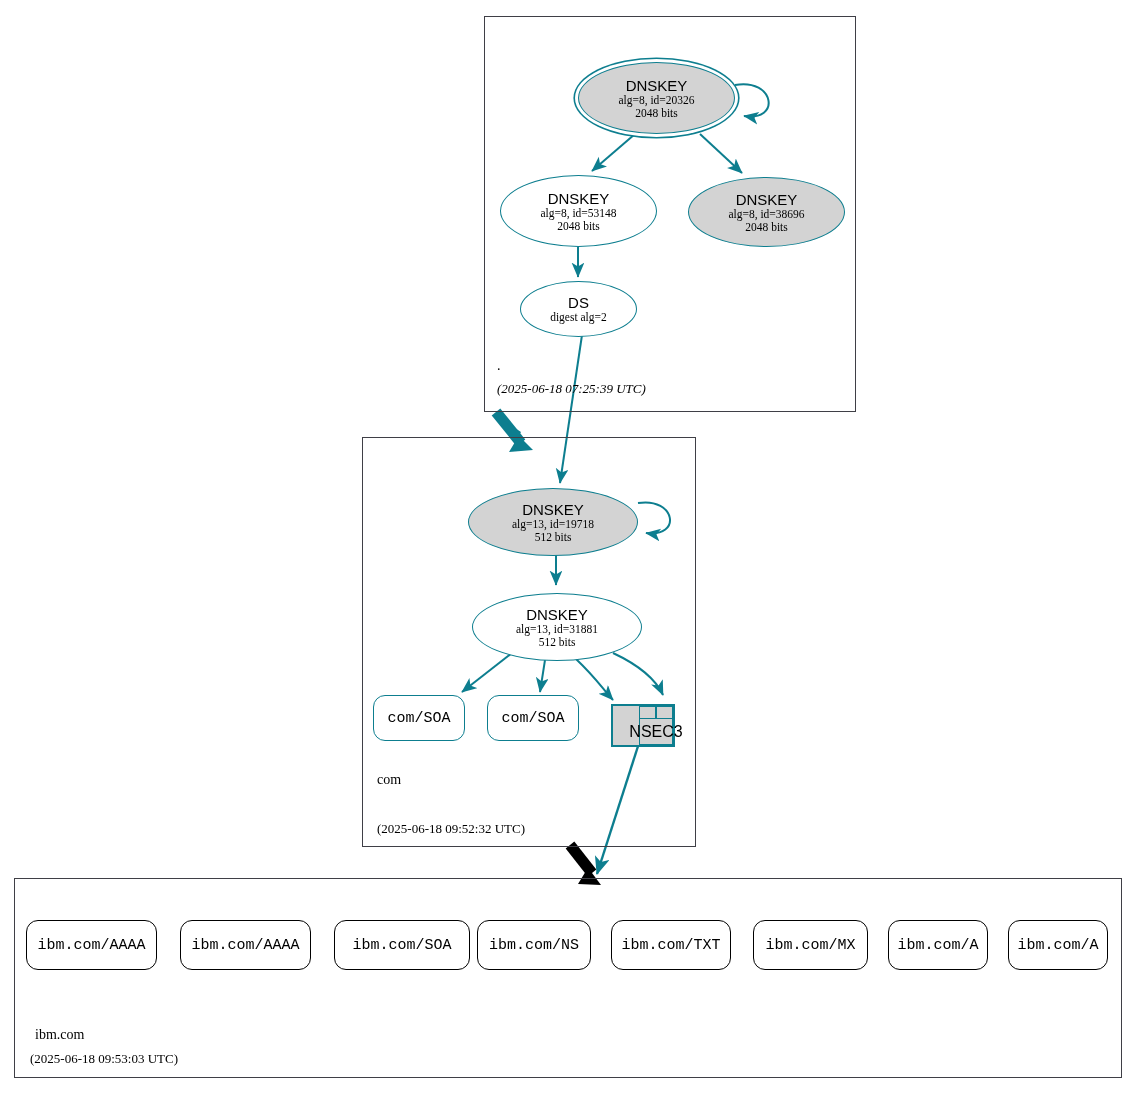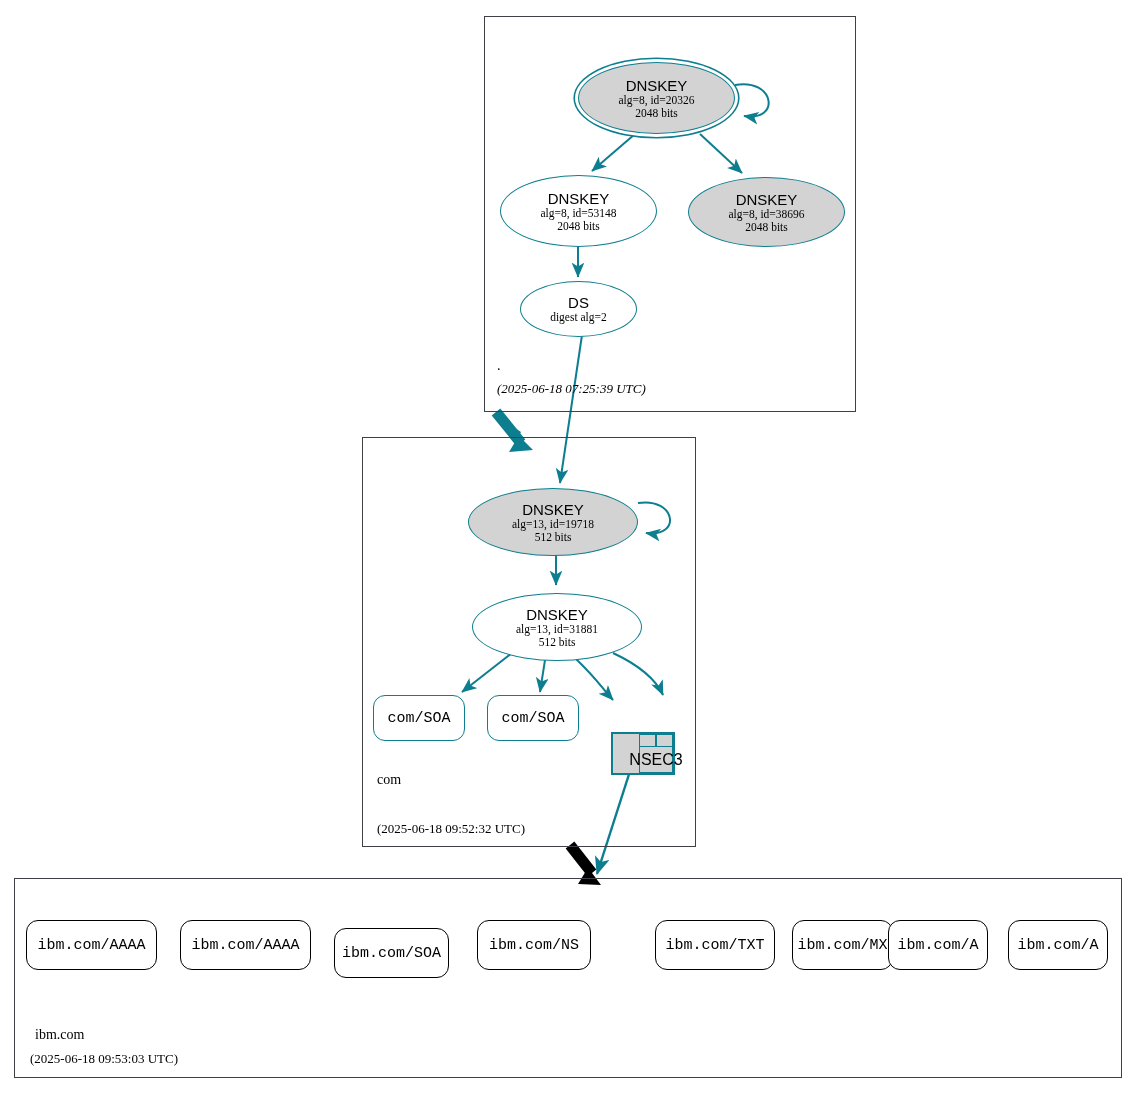"NSEC3" div.nsec3 { top: 732px -> 704px }
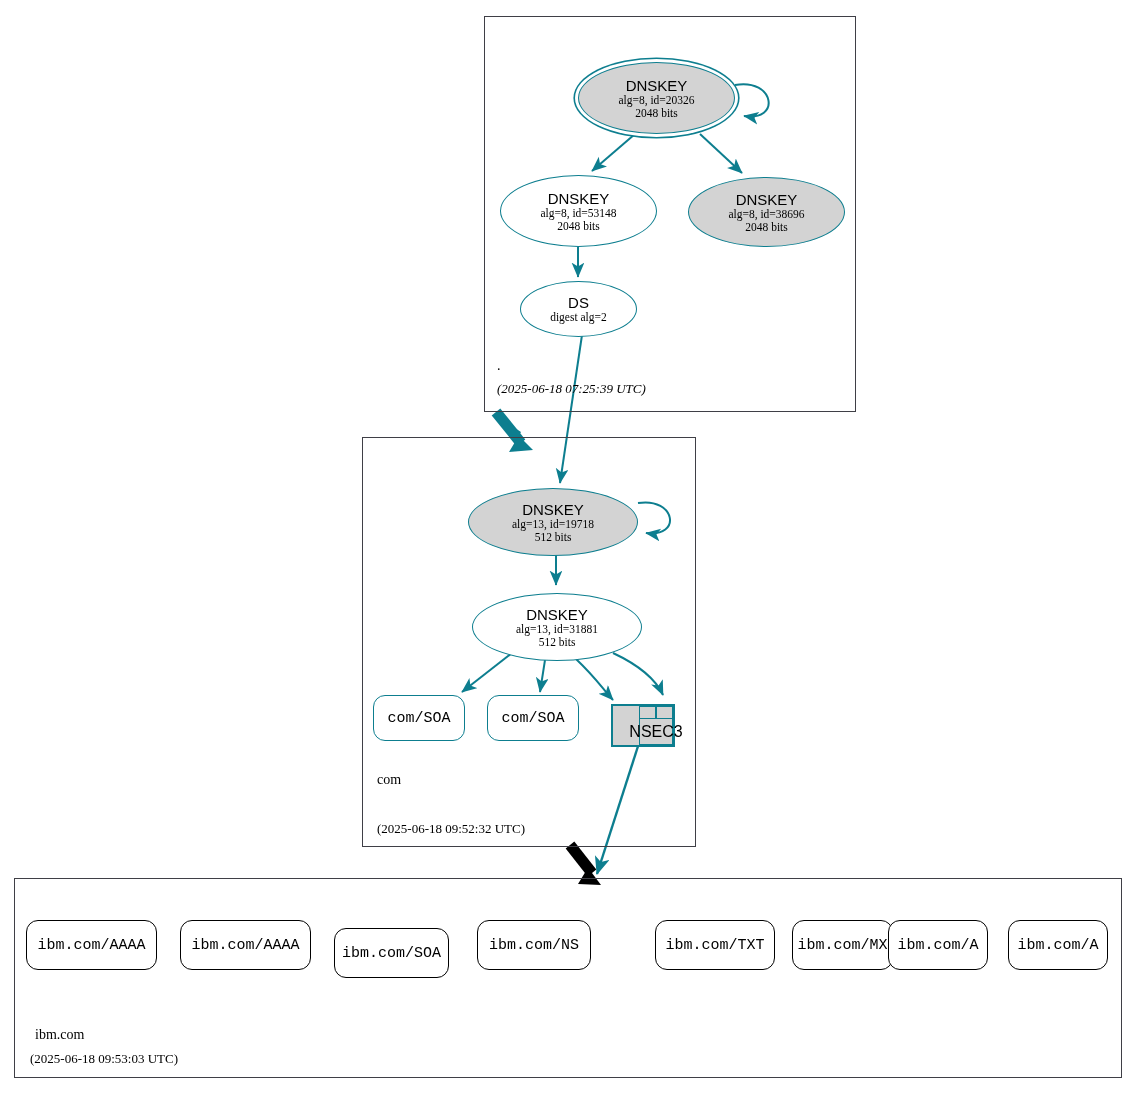"ibm.com/SOA" div.rrset { margin-top: 8px -> none; width: 115px -> 136px }
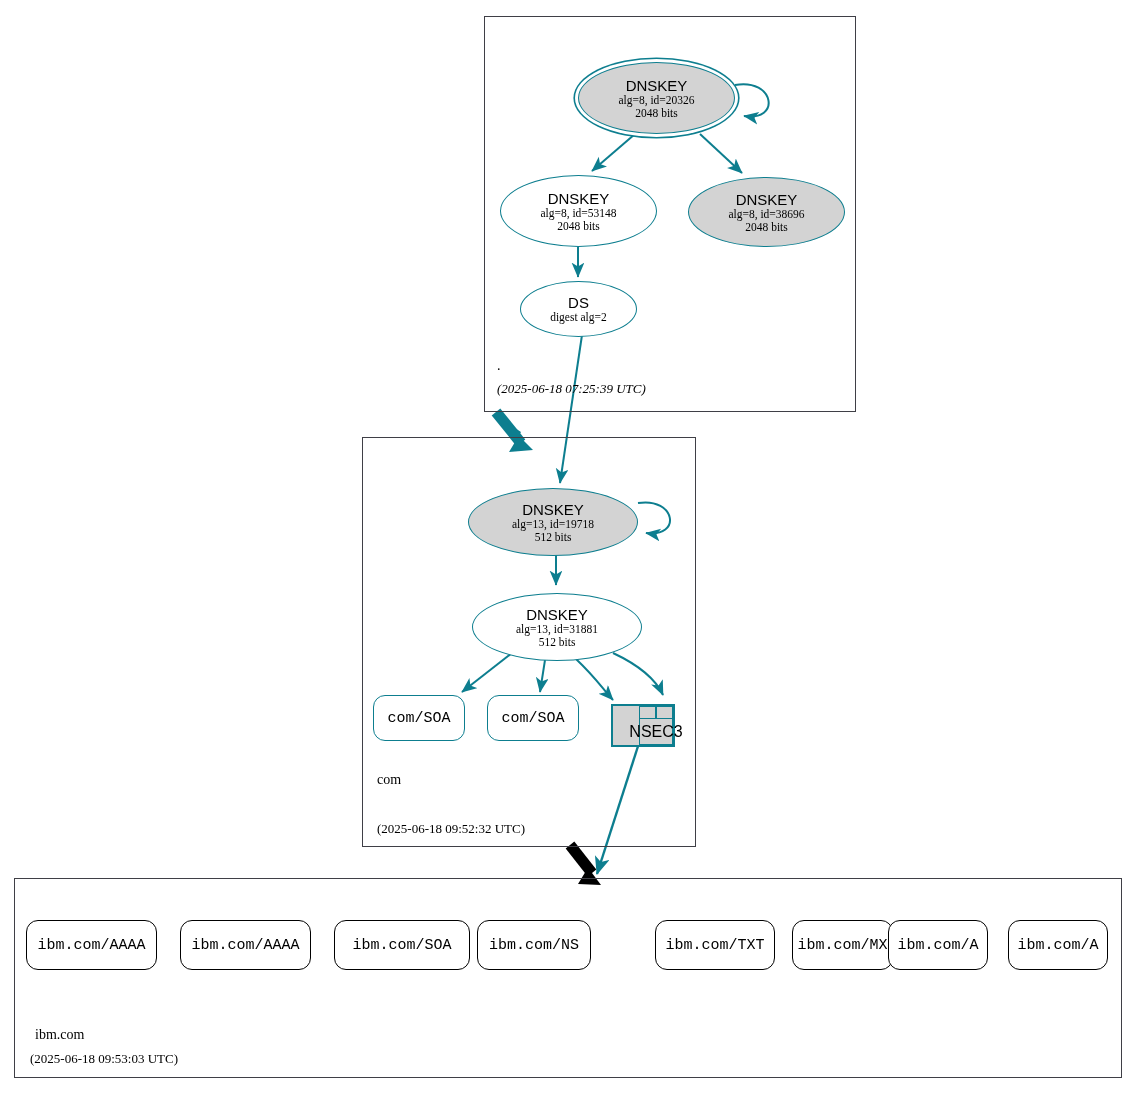"ibm.com/TXT" div.rrset { margin-left: 44px -> none }
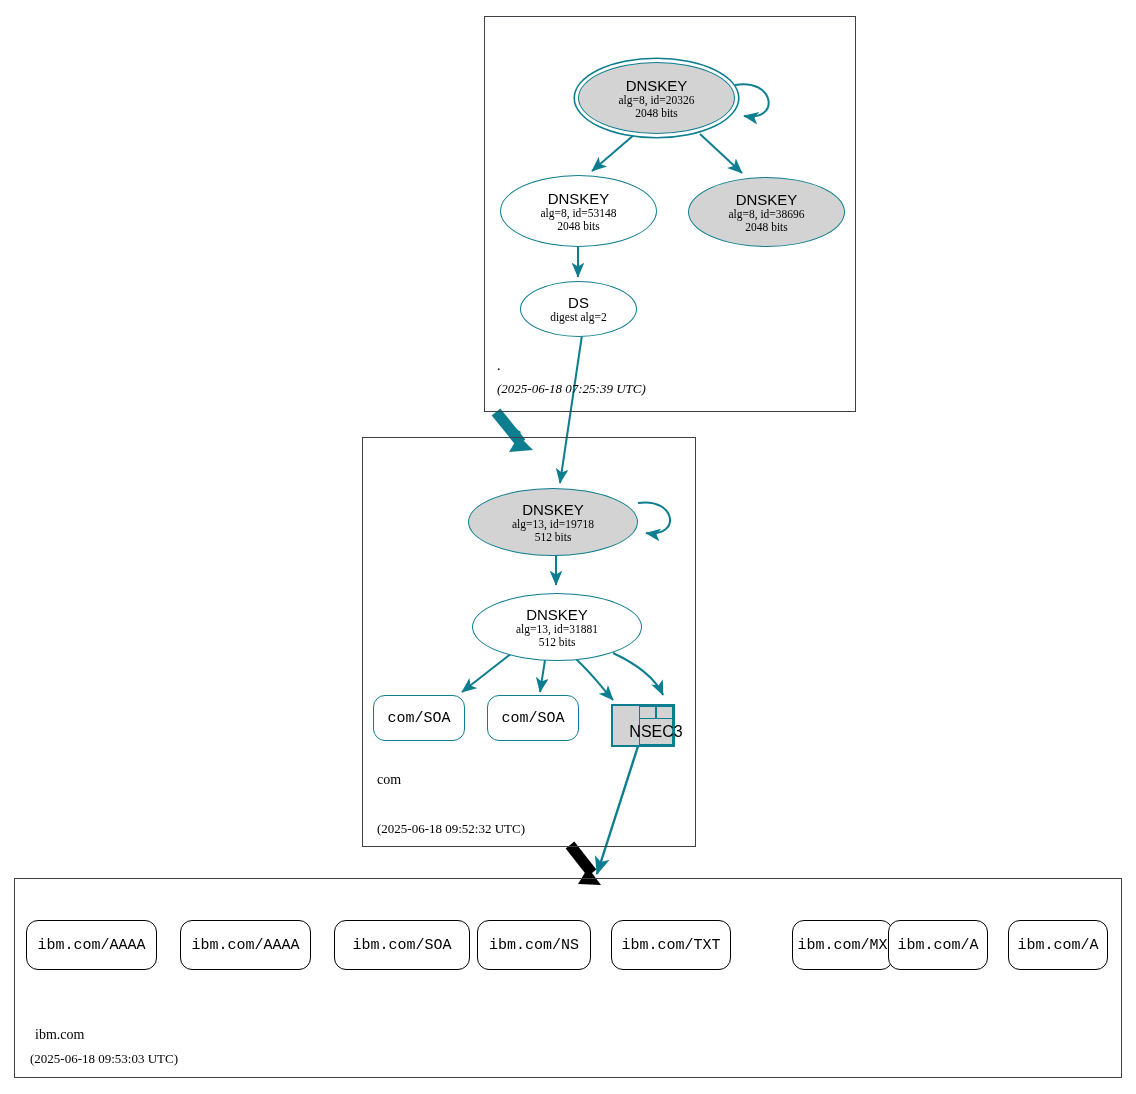"ibm.com/MX" div.rrset { left: 792px -> 753px; width: 101px -> 115px }
